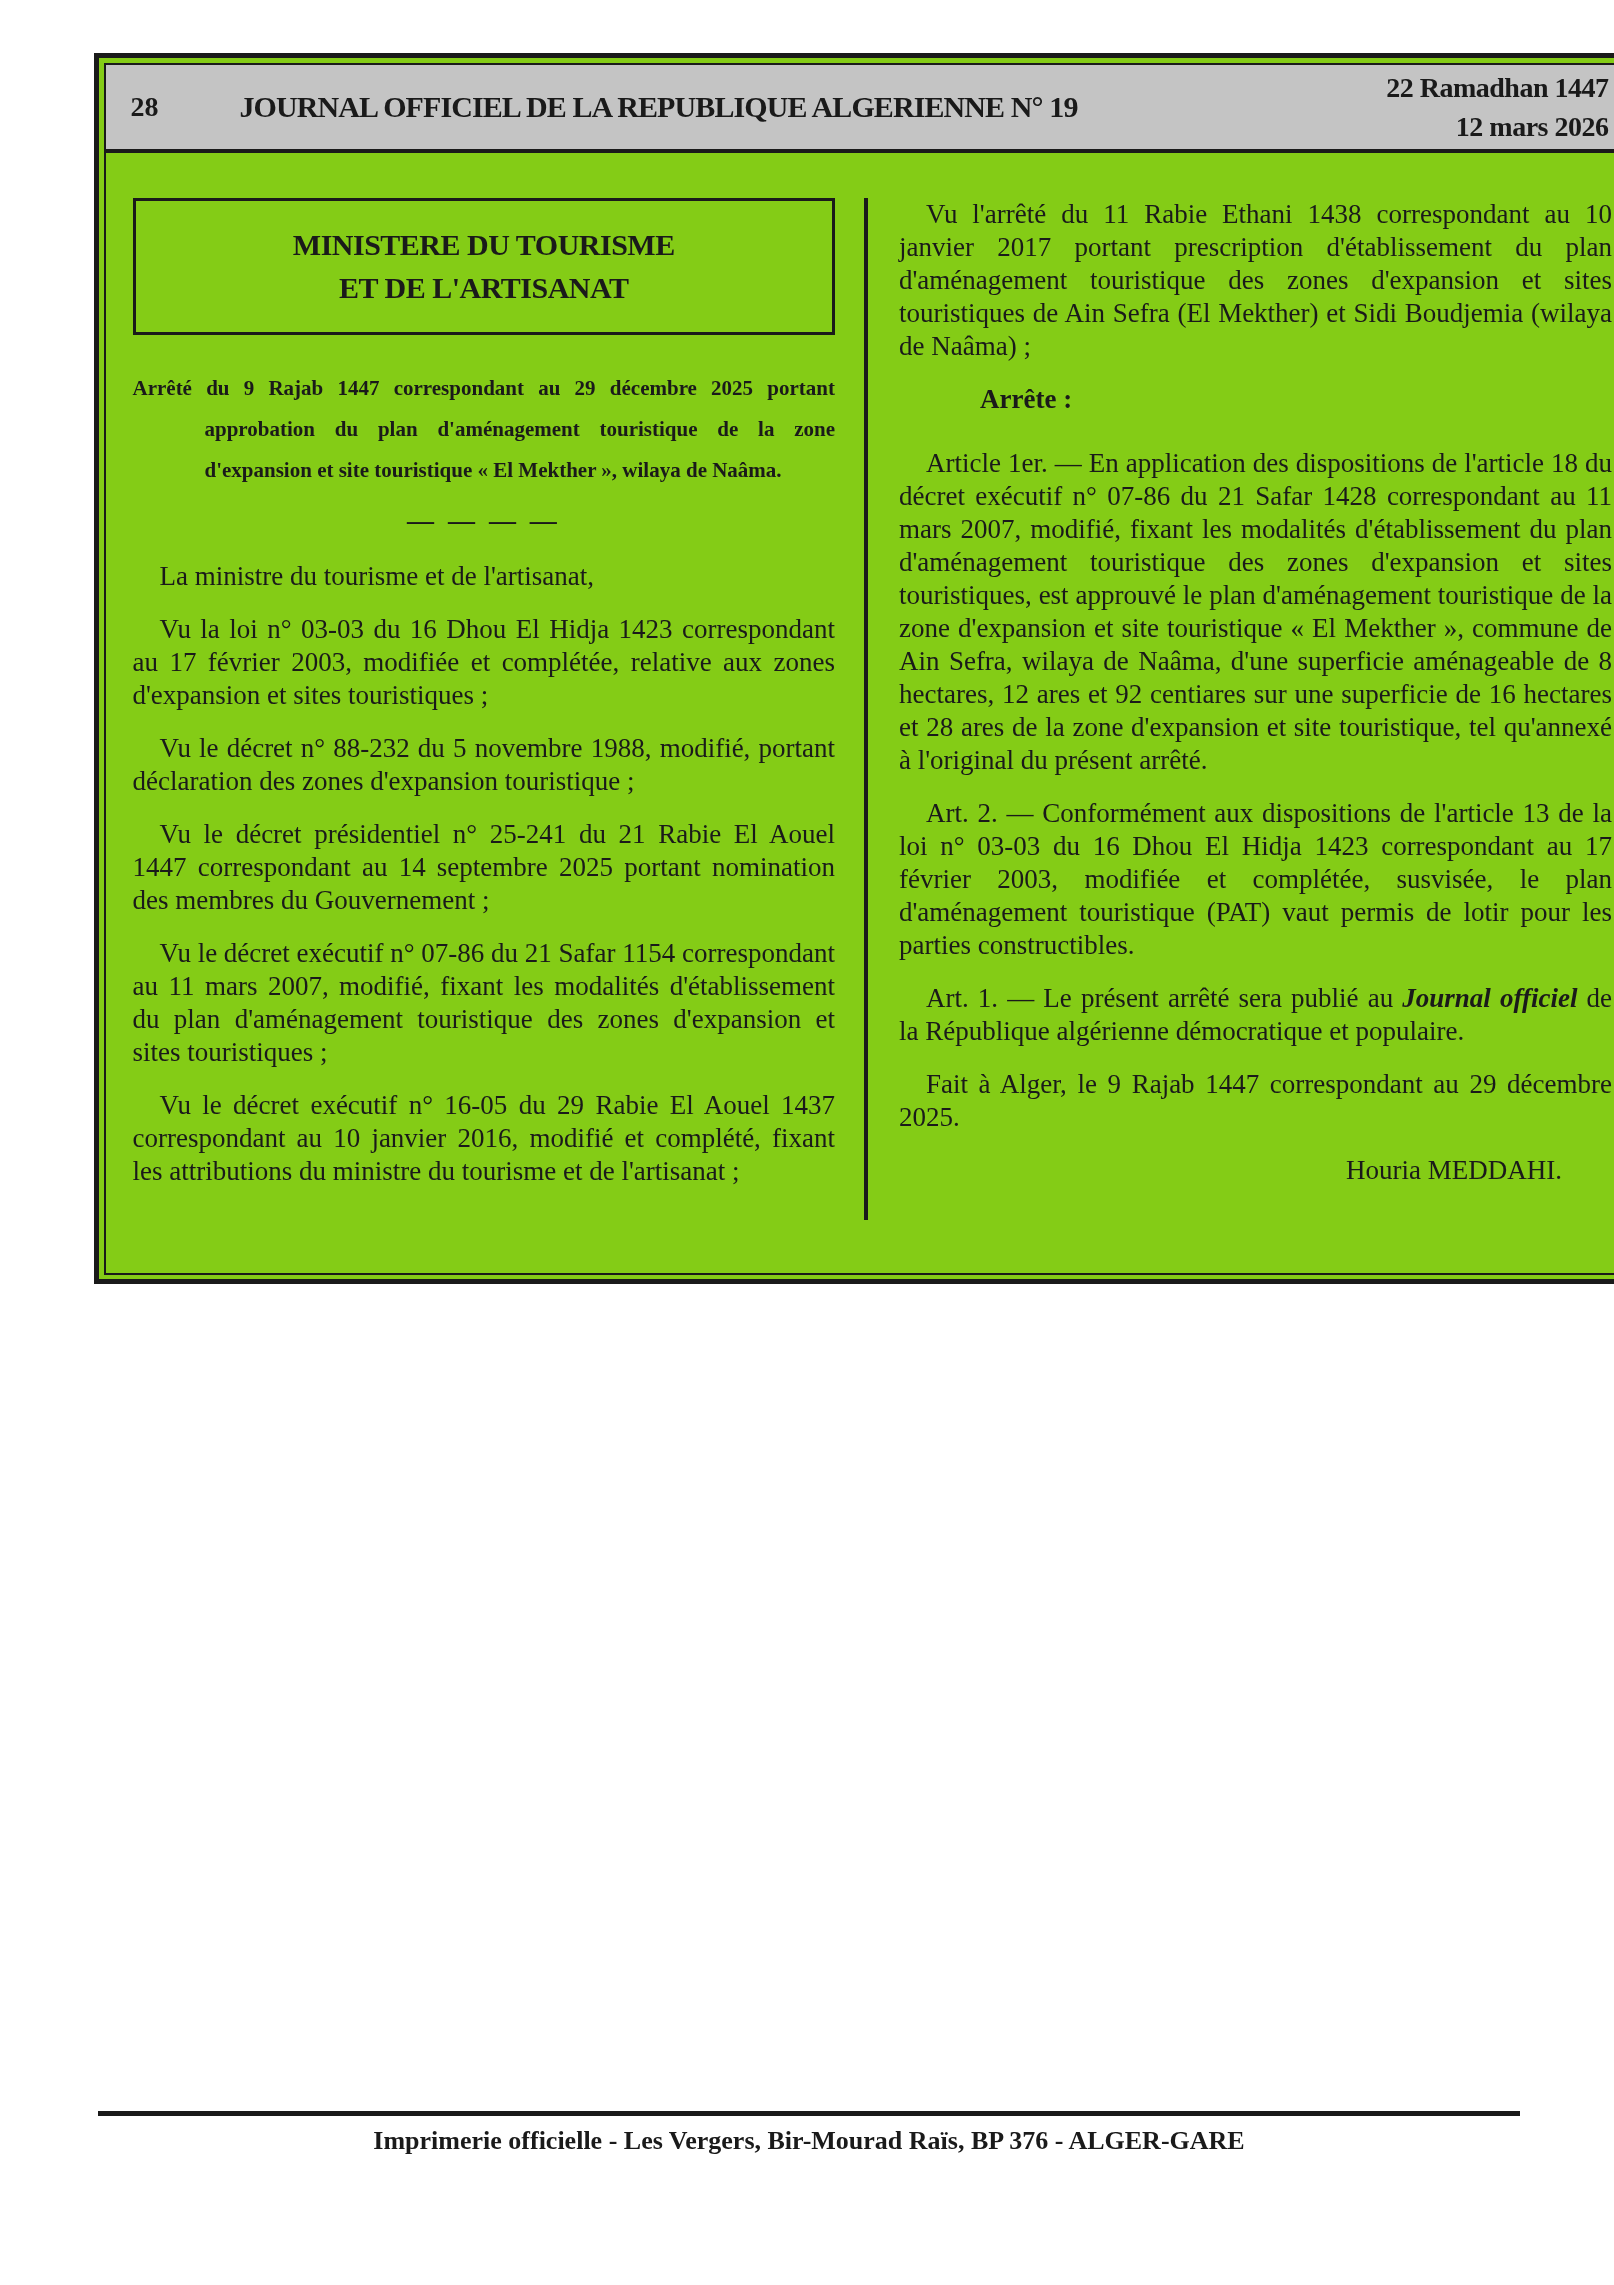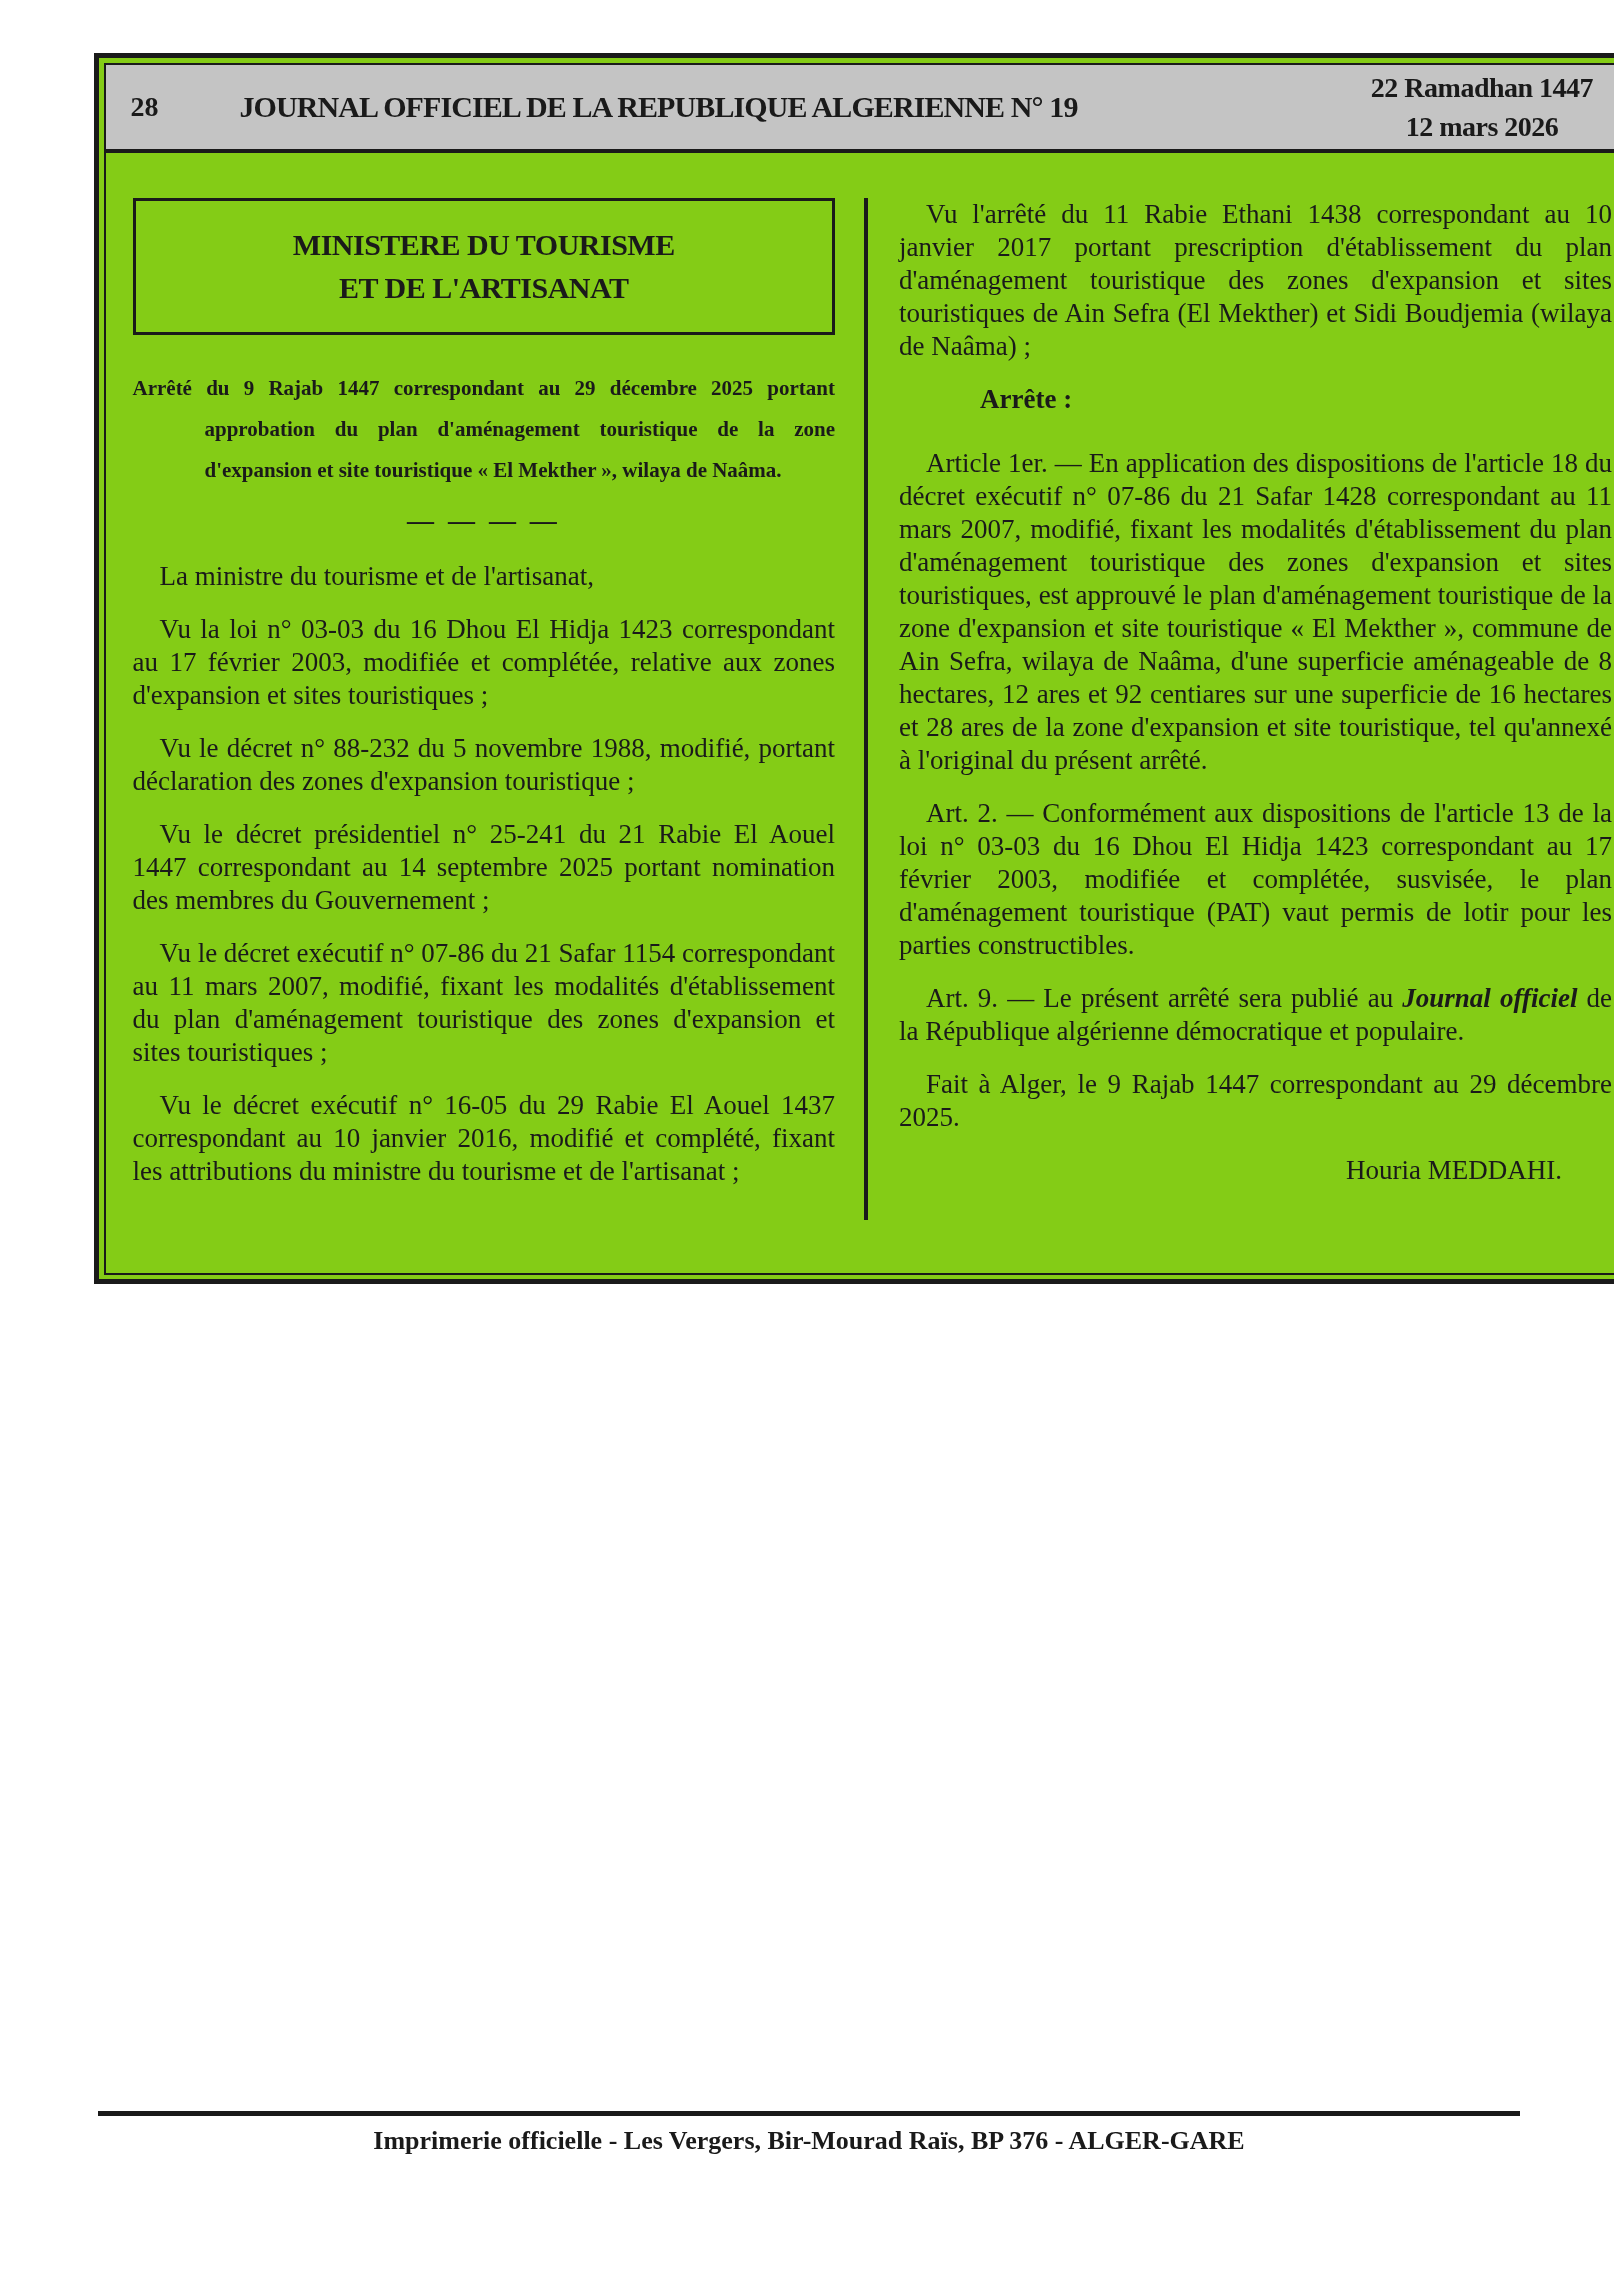"22 Ramadhan 1447" .band-dates { text-align: center -> right }
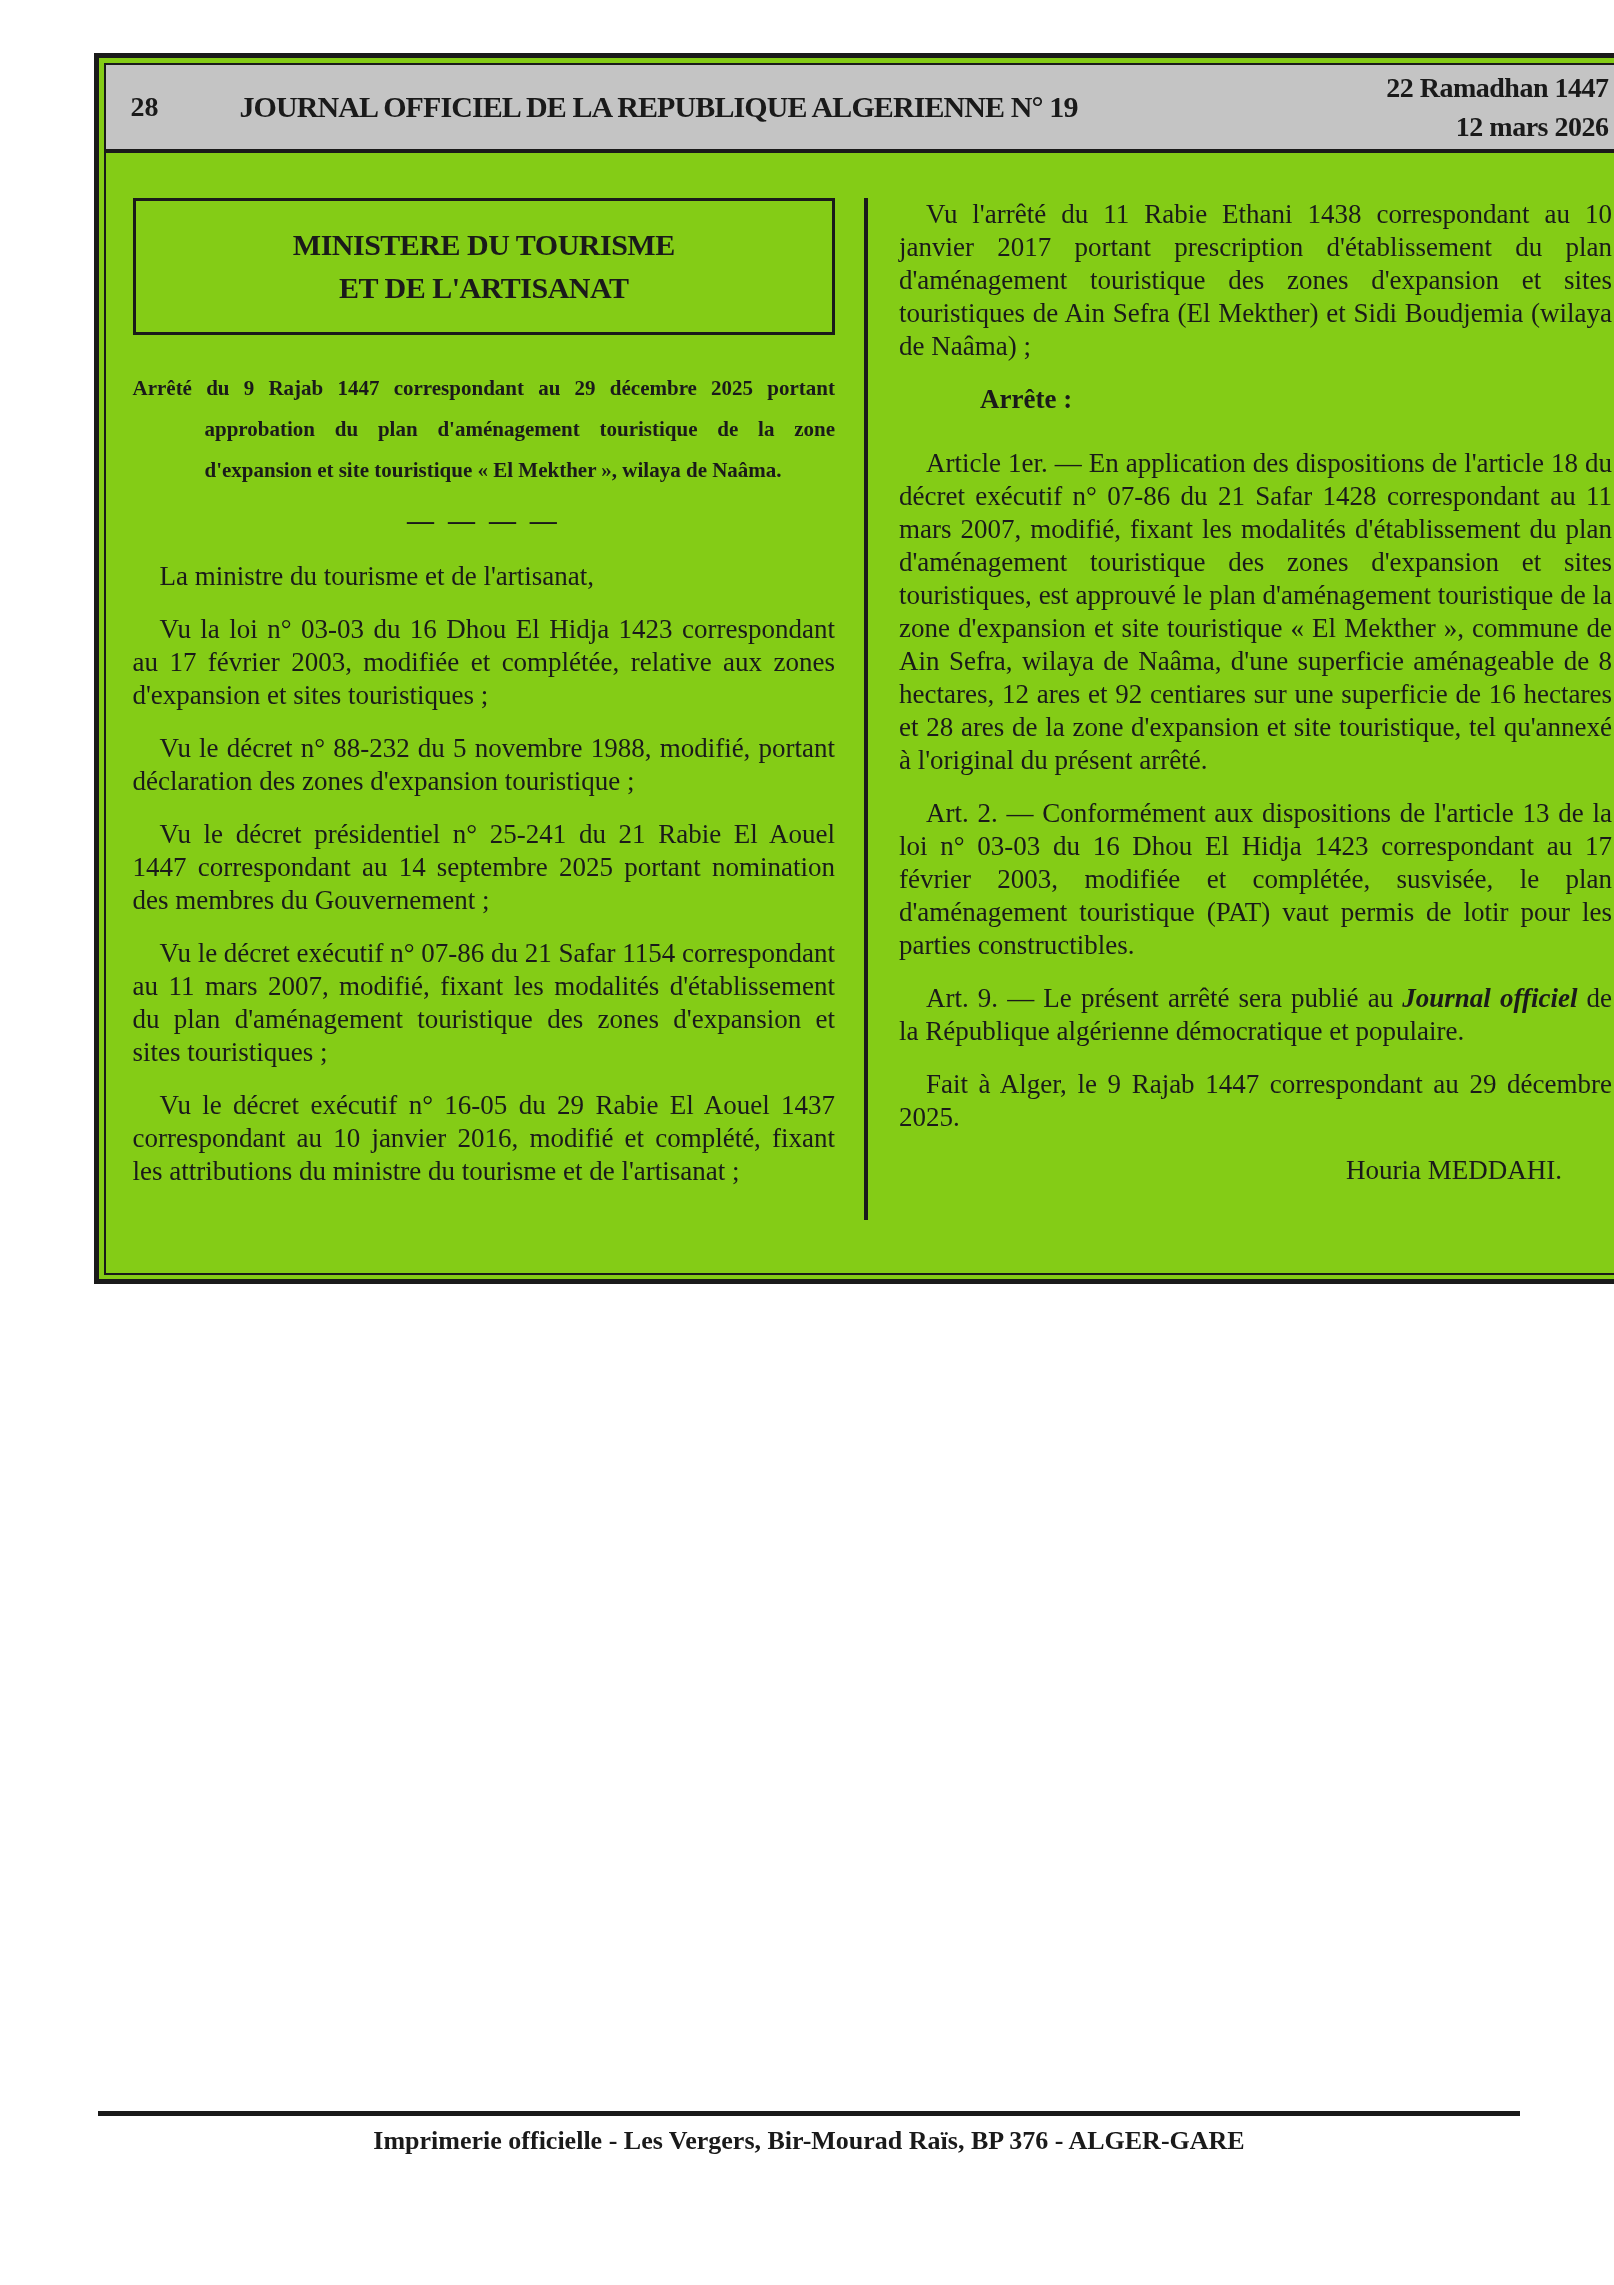"Art. 9. — Le présent" span { text: 9 -> 1 }
